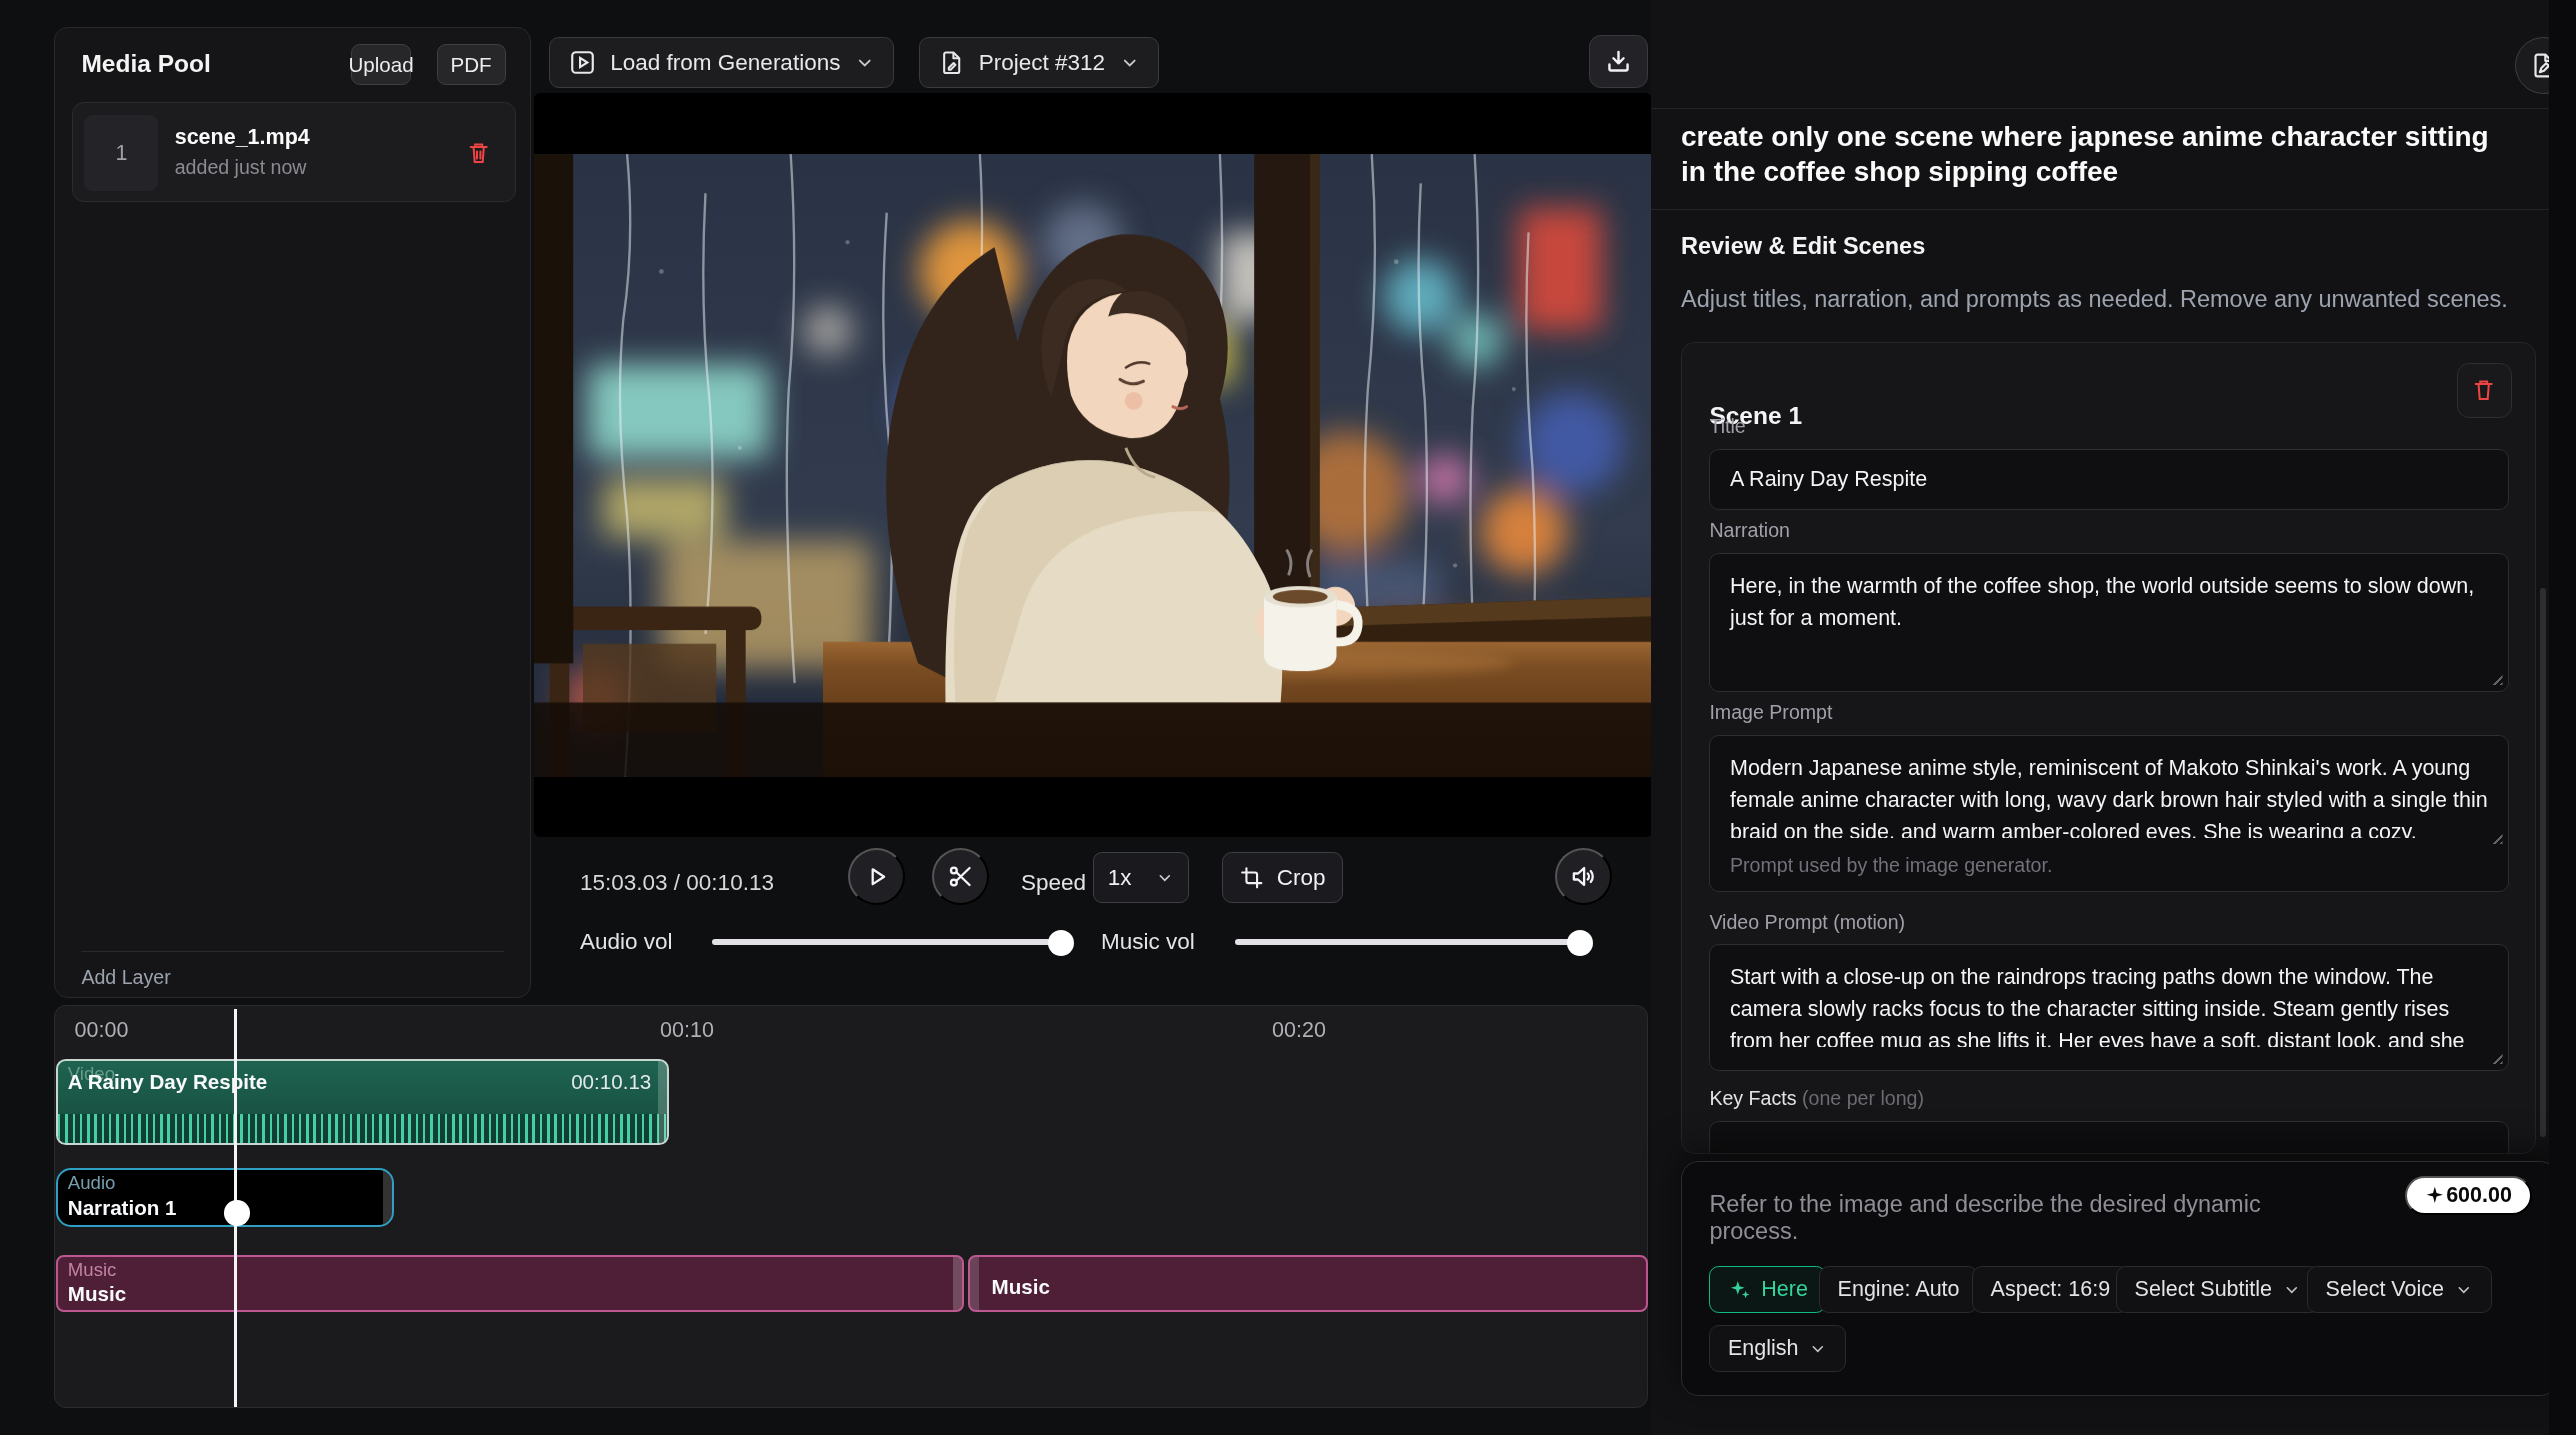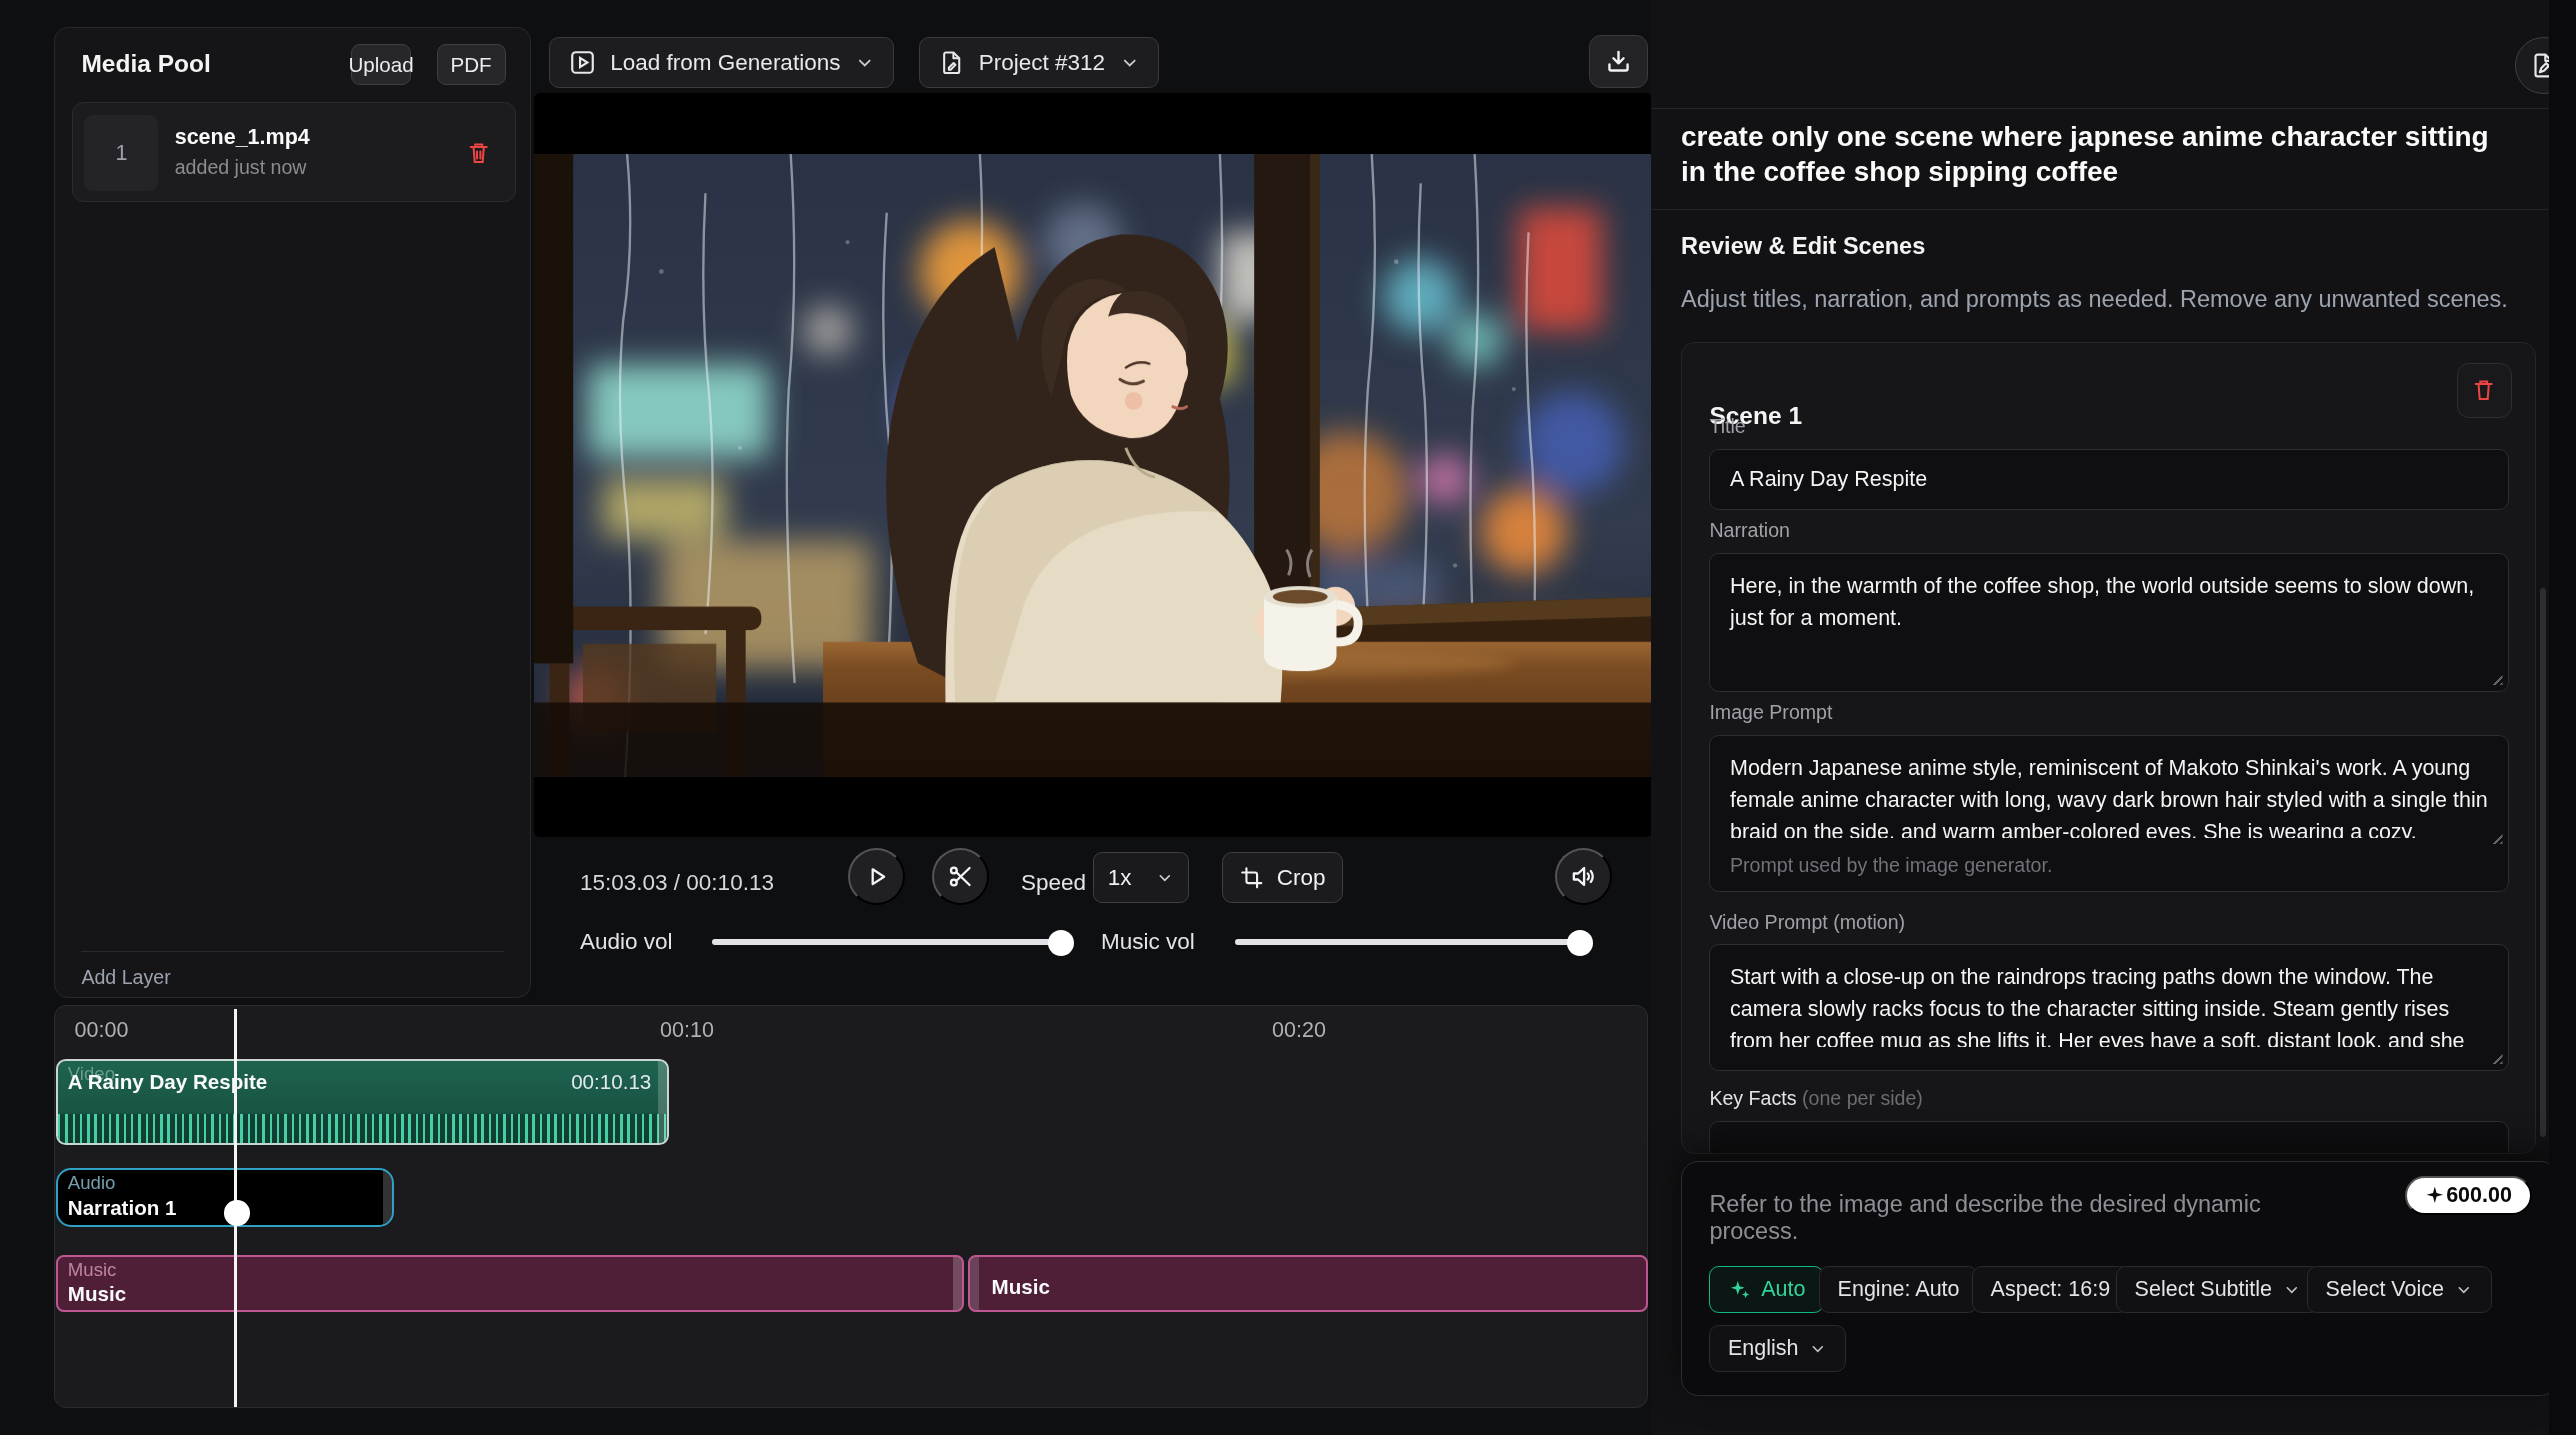"(one per side)" span.field-hint { text: side -> long }
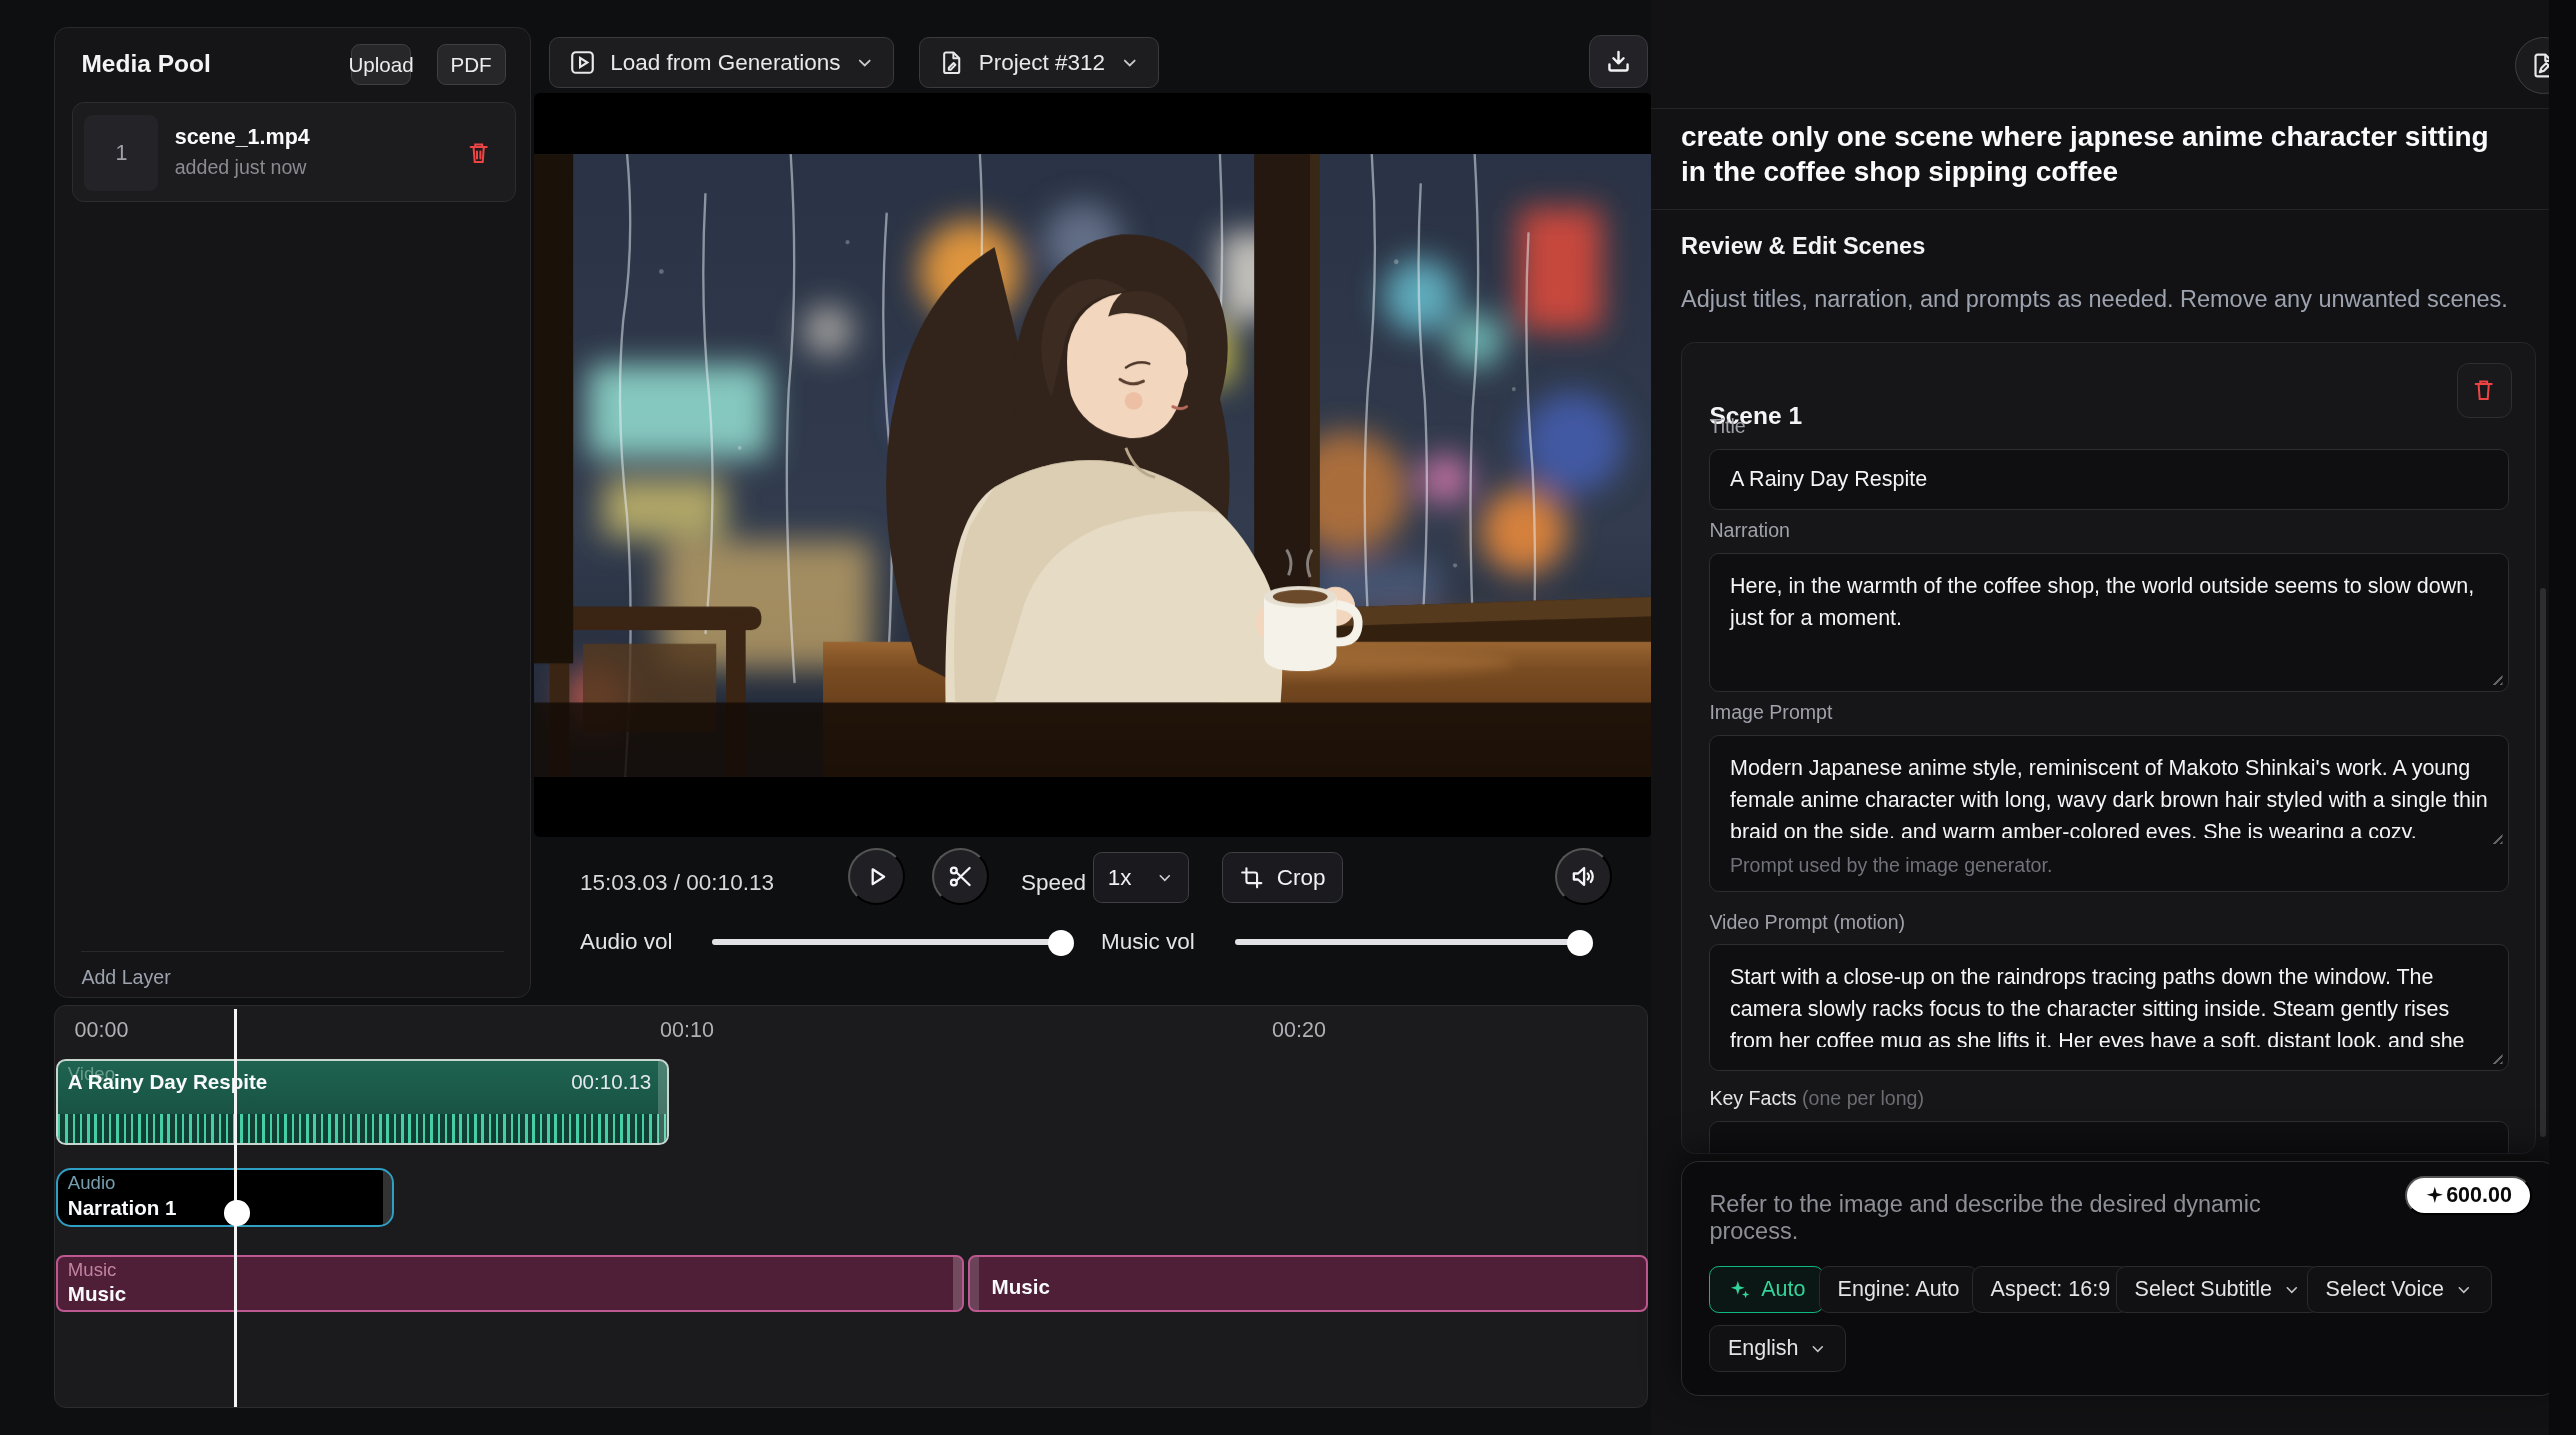"Auto" span { text: Auto -> Here }
